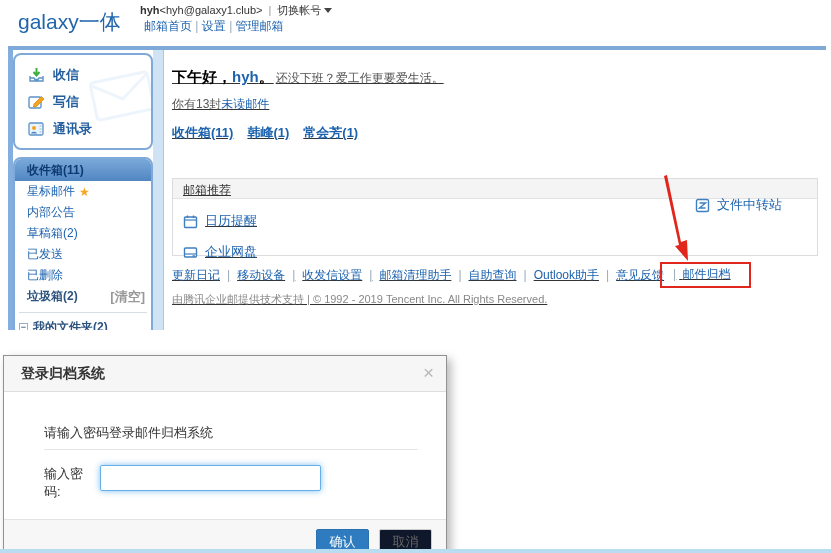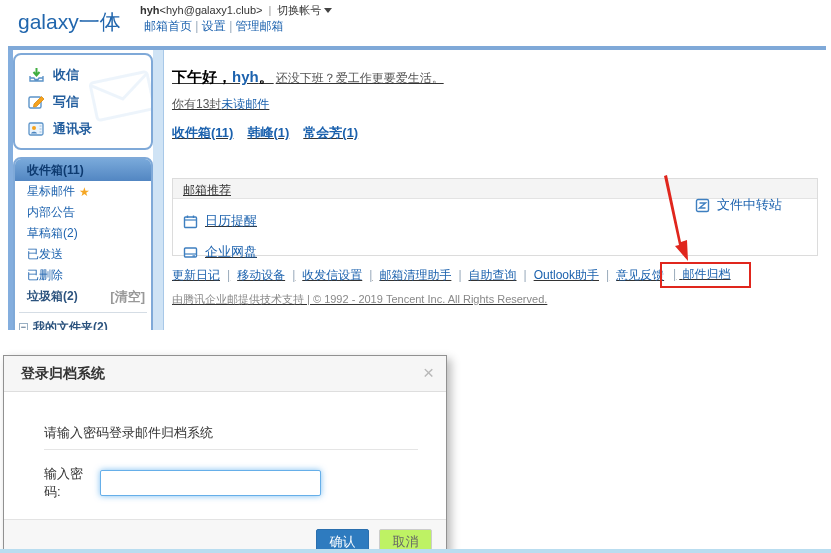"输入密码:" .m-form { align-items: center -> none }
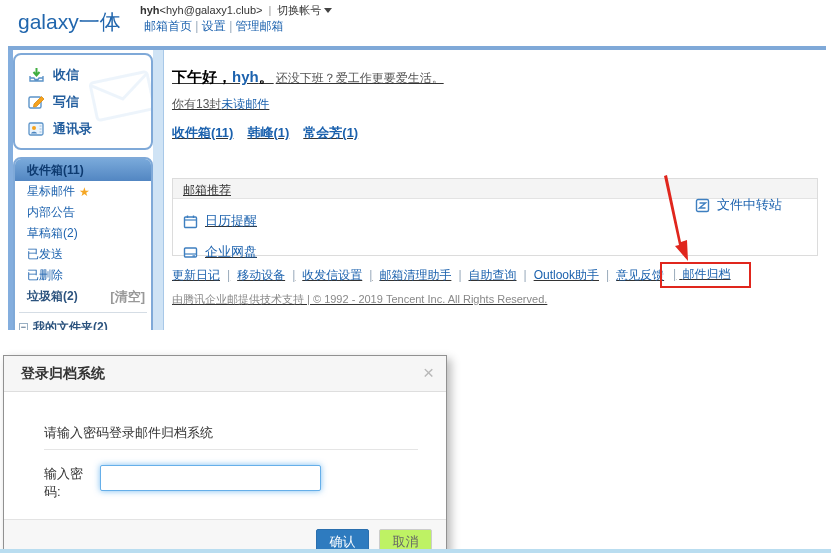"取消" .btn-default { background: #bef264 -> #0f172a }
